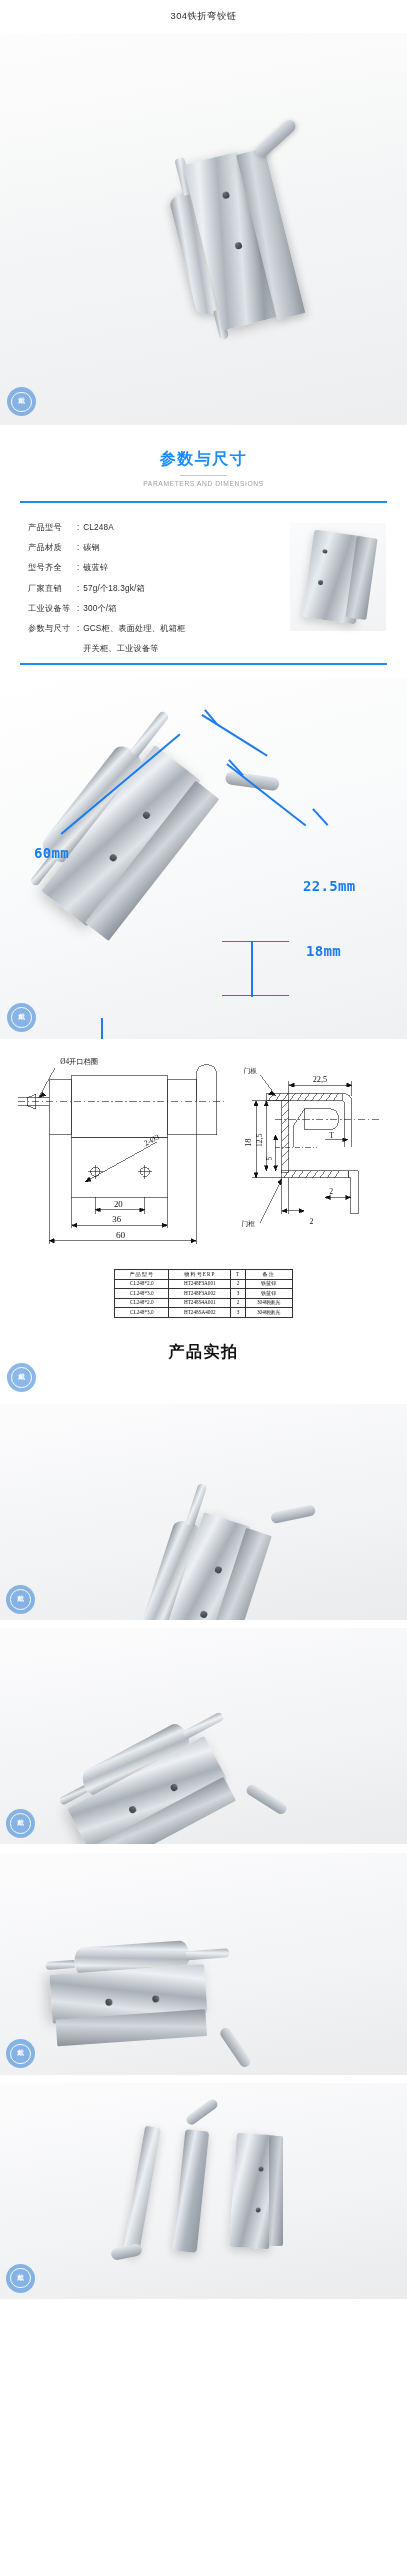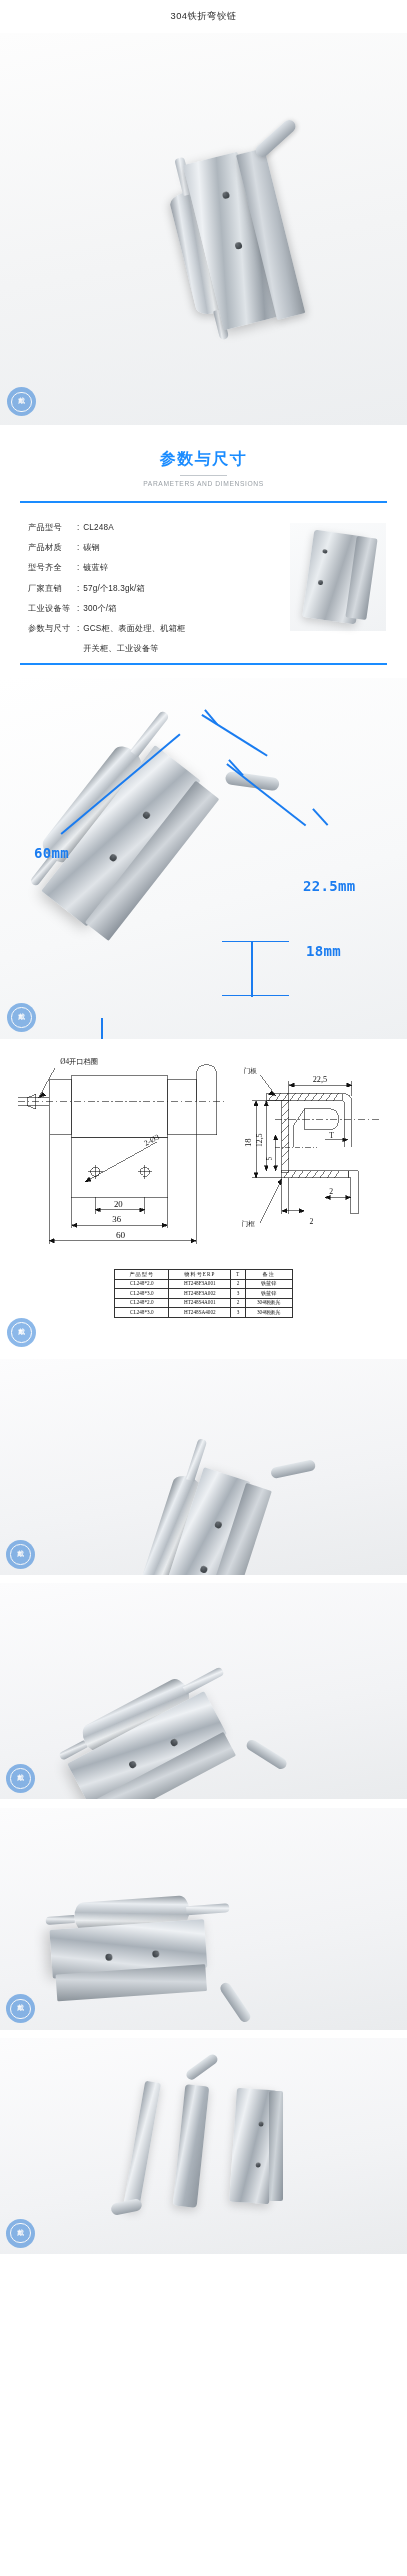"产品实拍" div.sec-title { html: none -> <div> <div>产品实拍</div> </div> }
